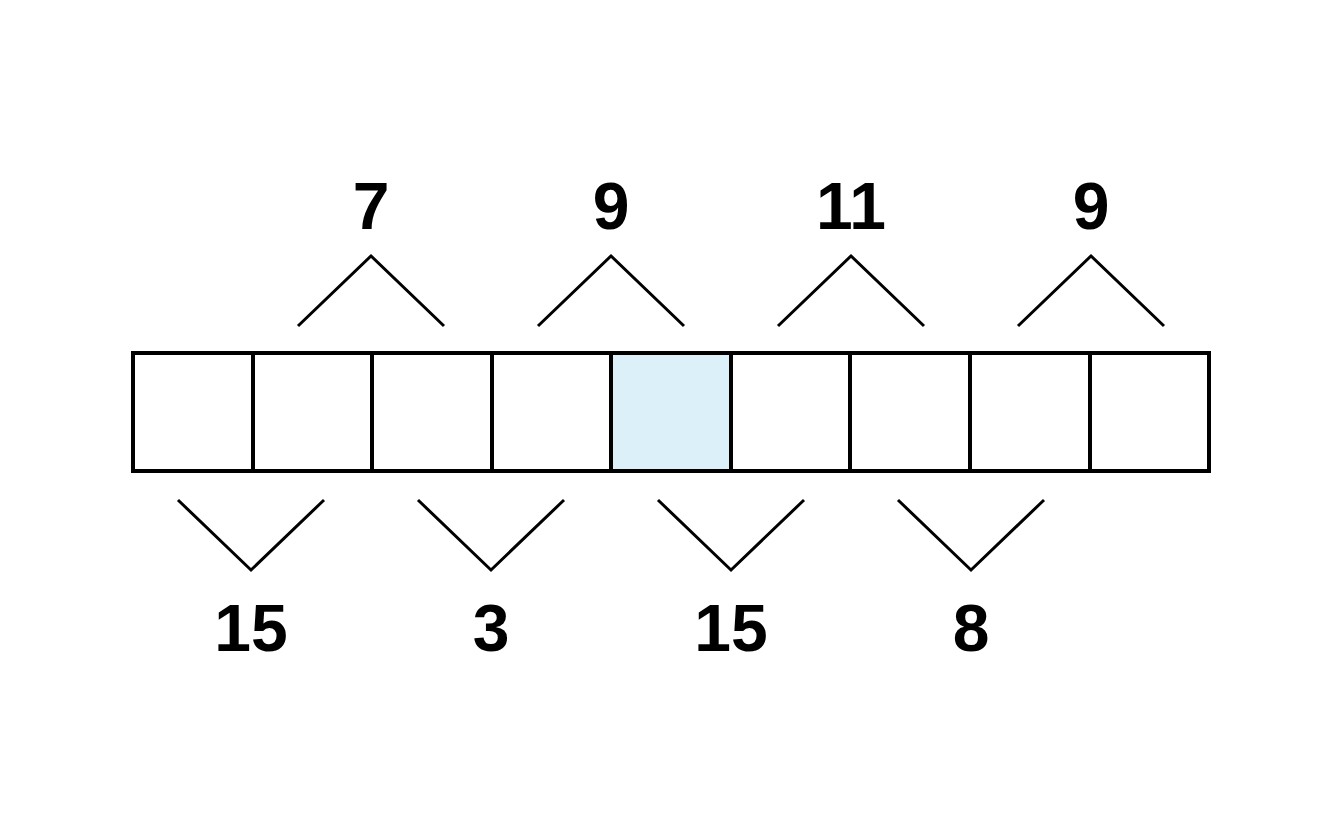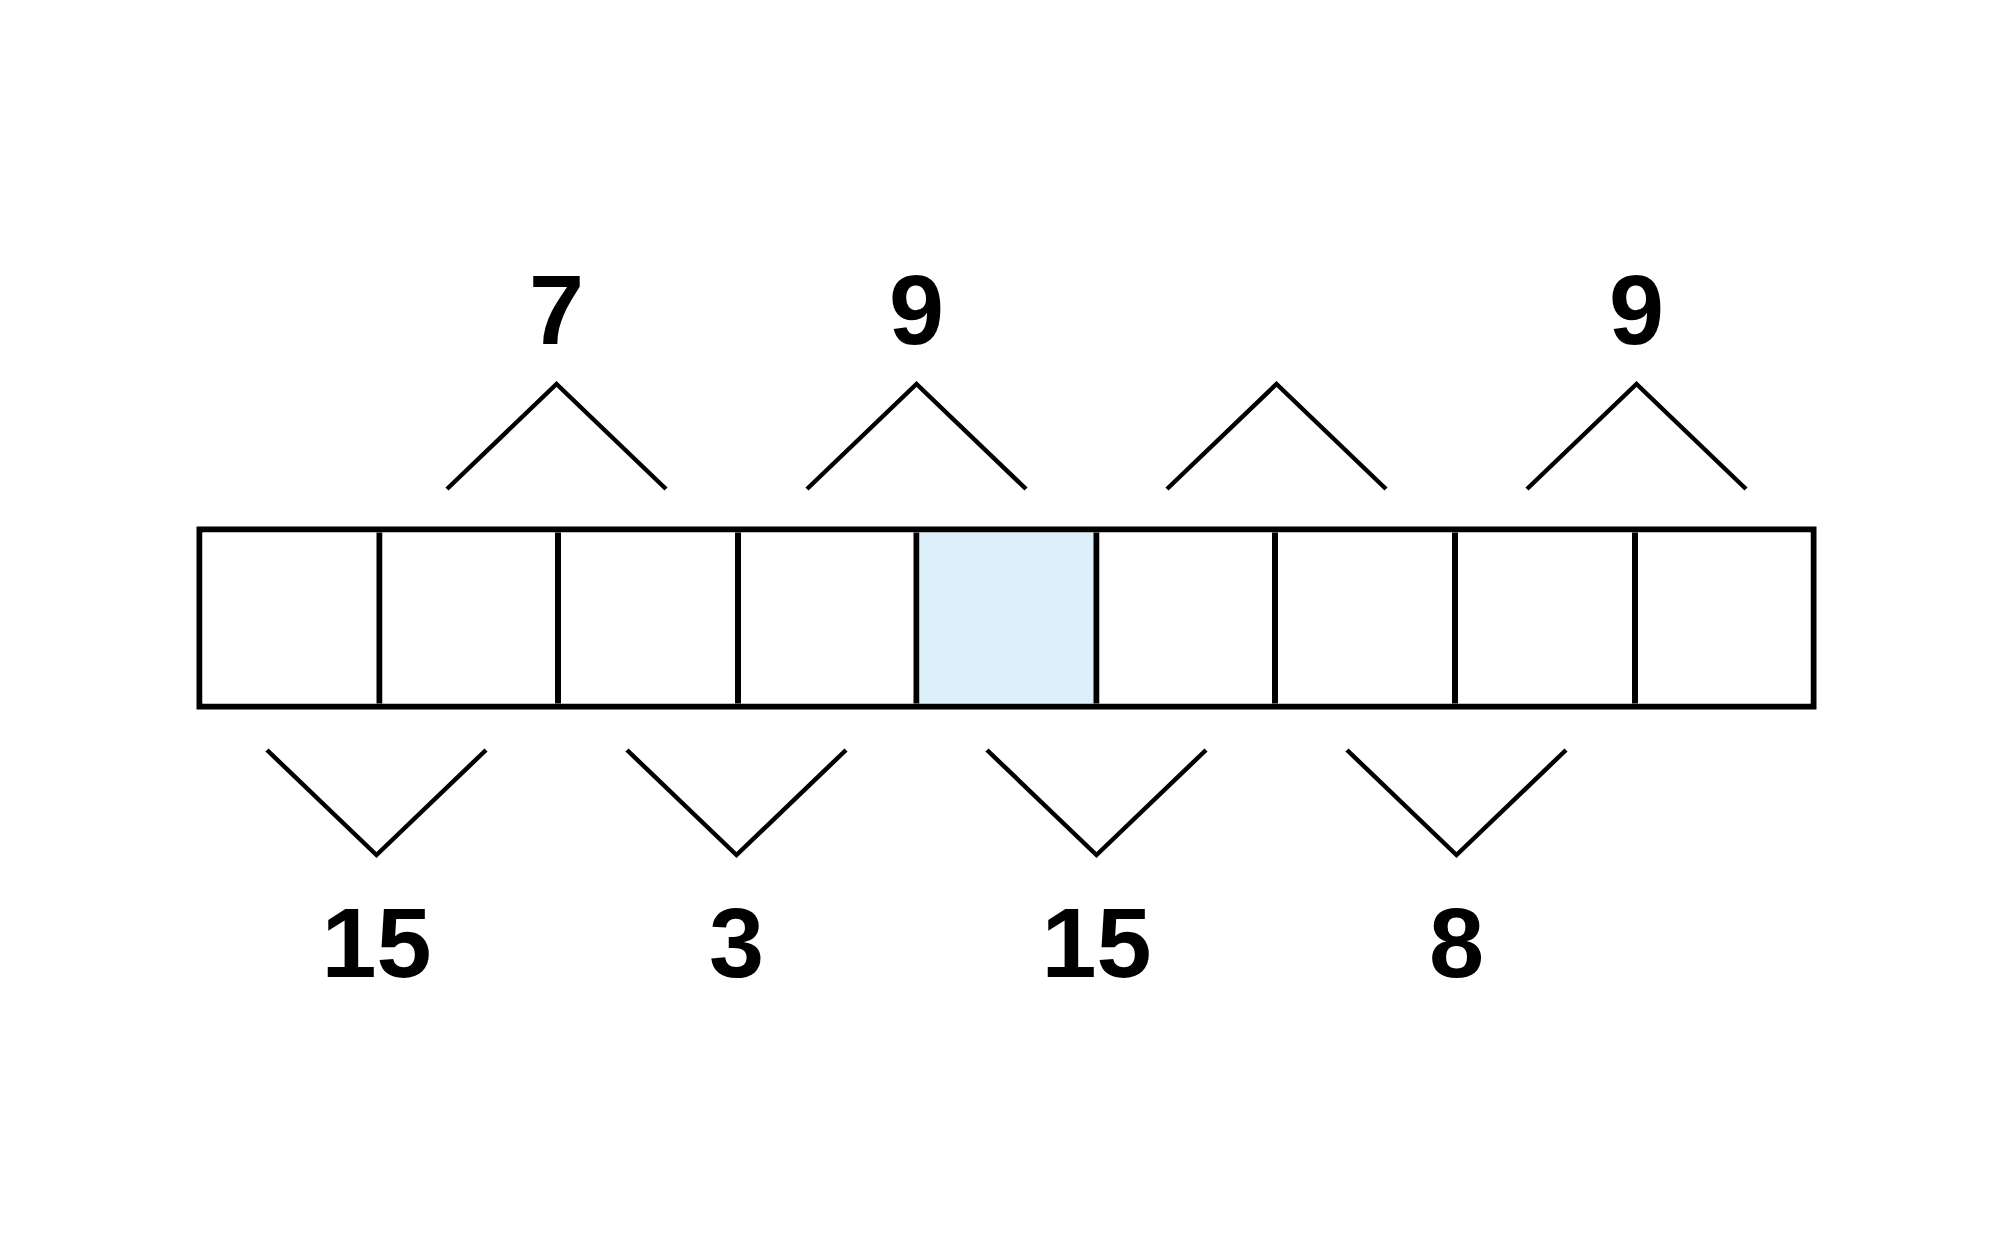"11" div.sum-label { html: none -> <div>11</div> }
